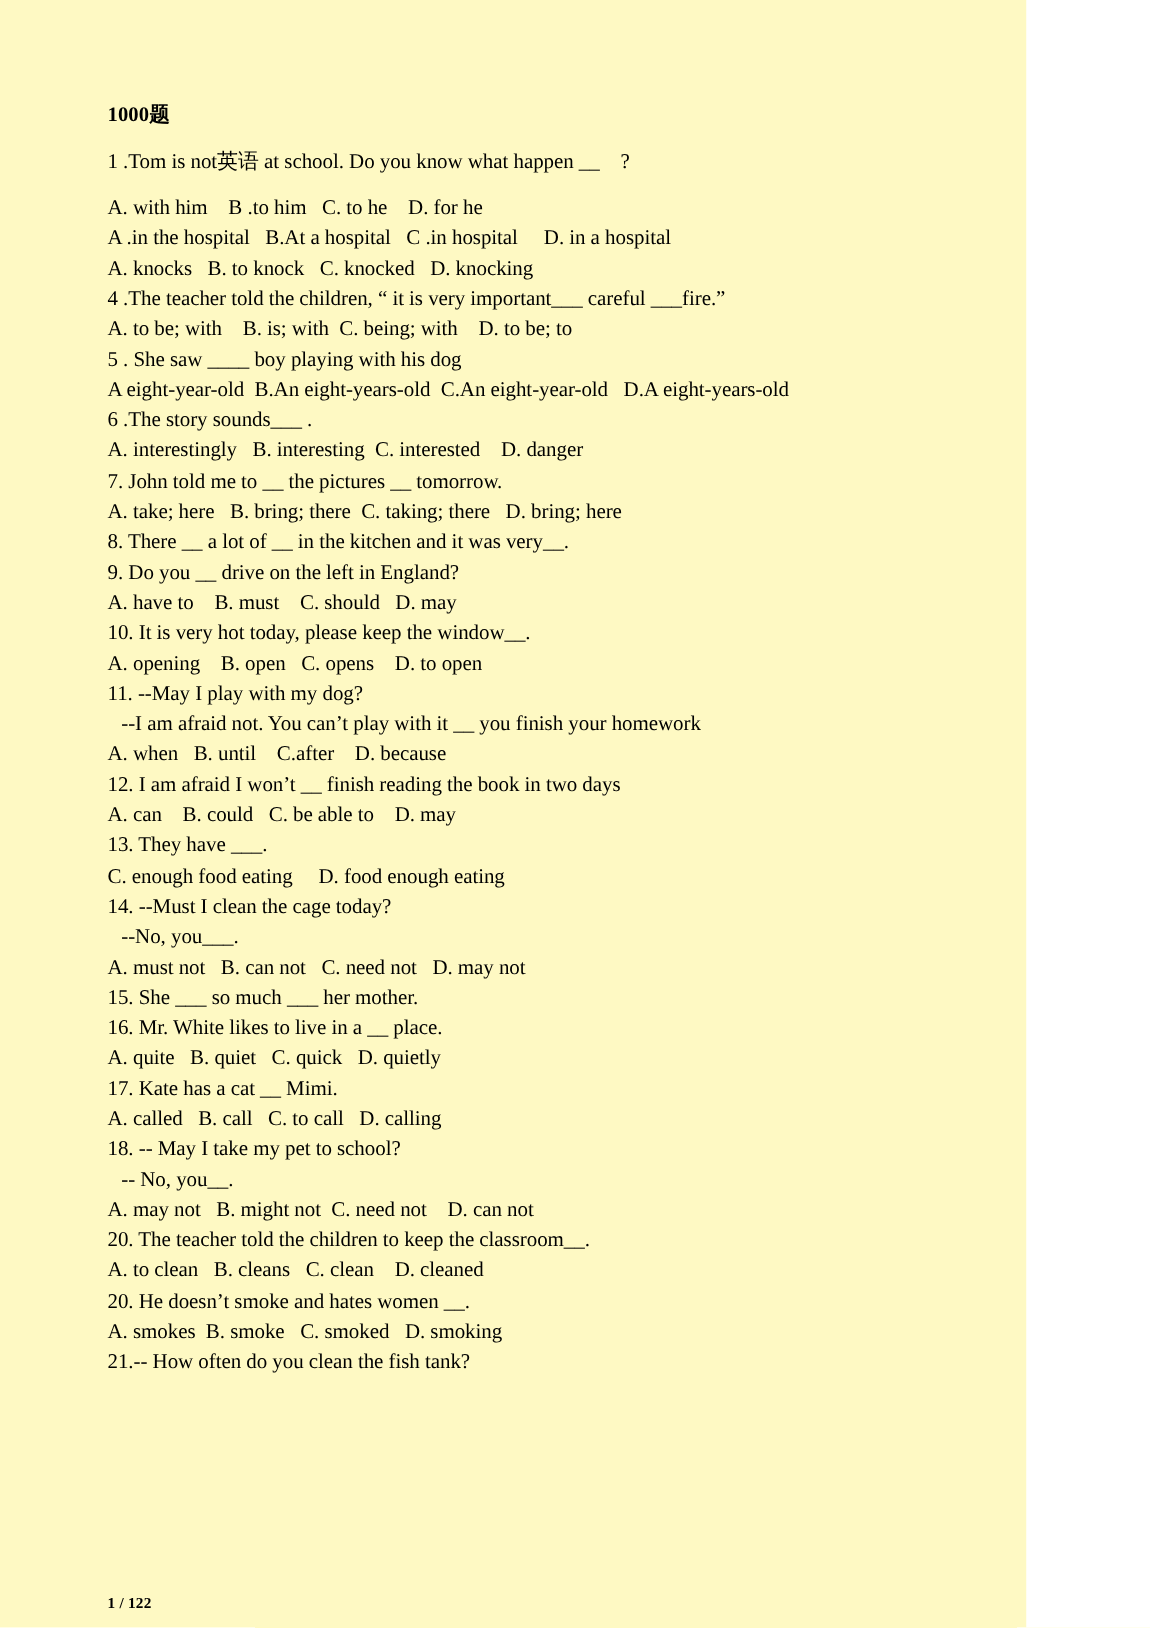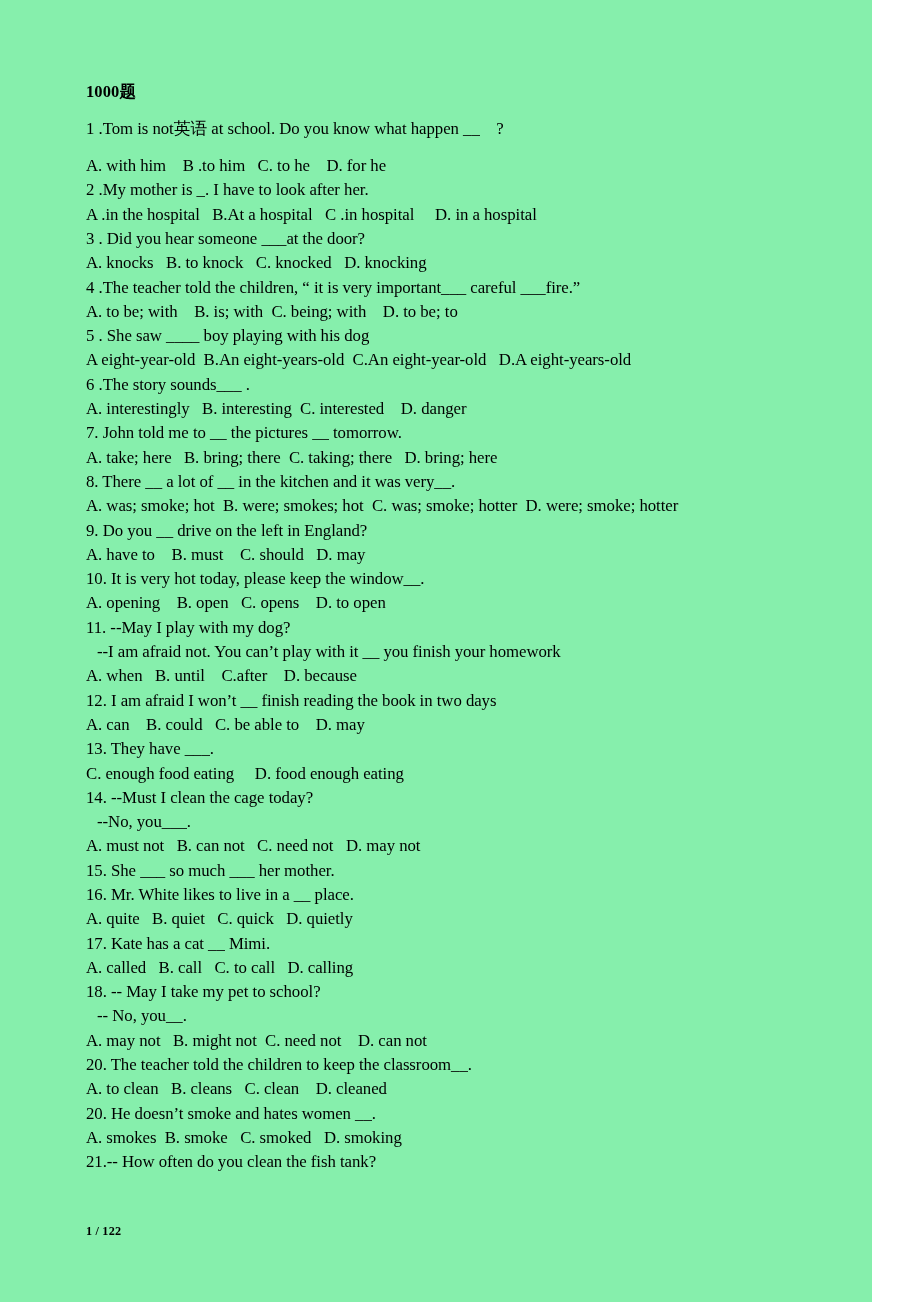"1000题" #page { background: #86efac -> #fef9c3; padding-left: none -> 17px; width: 872px -> 804px }
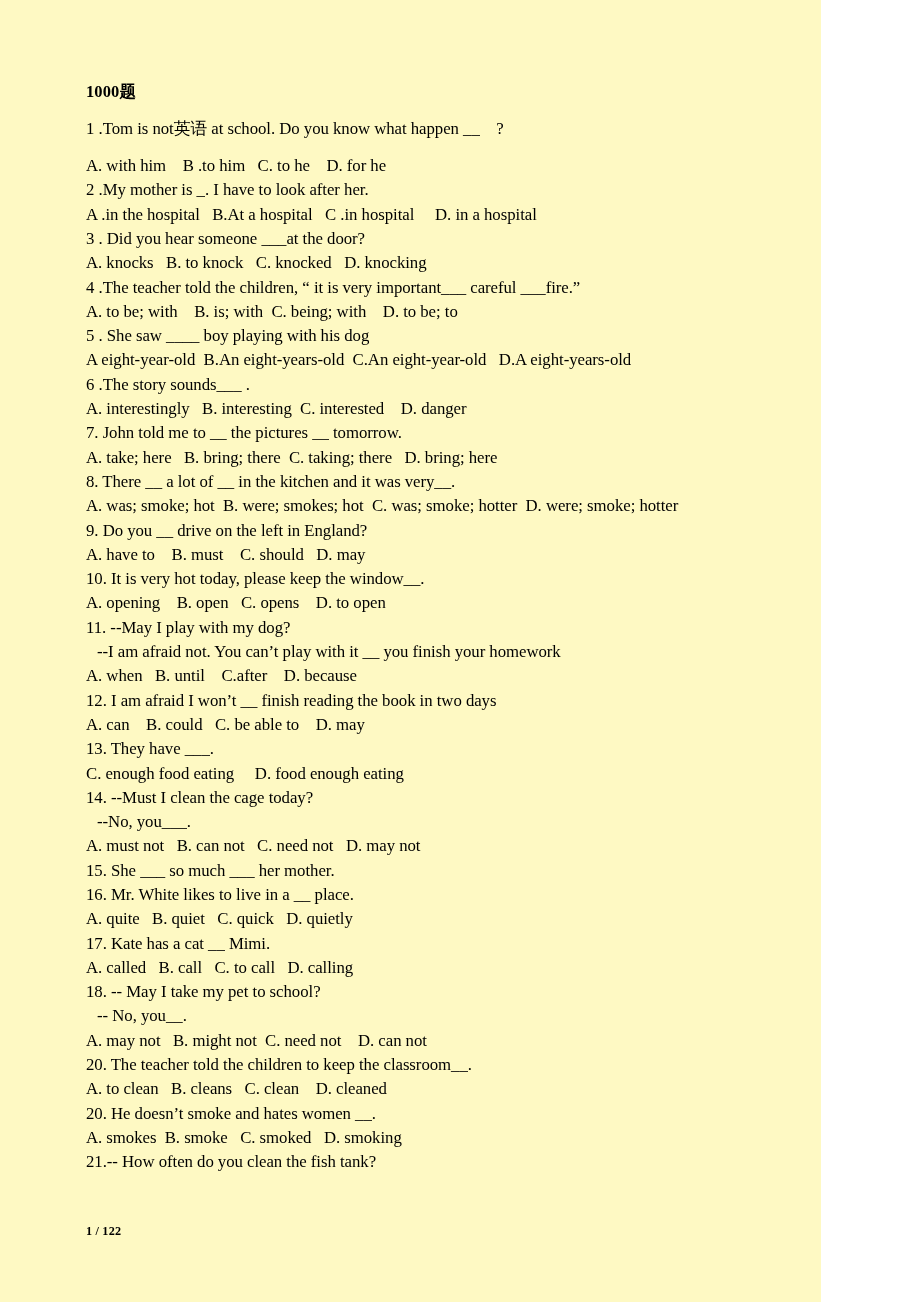"2 .My mother is _." div.line { html: <div>2 .My mother is _. I have to look after her.</div> -> none }
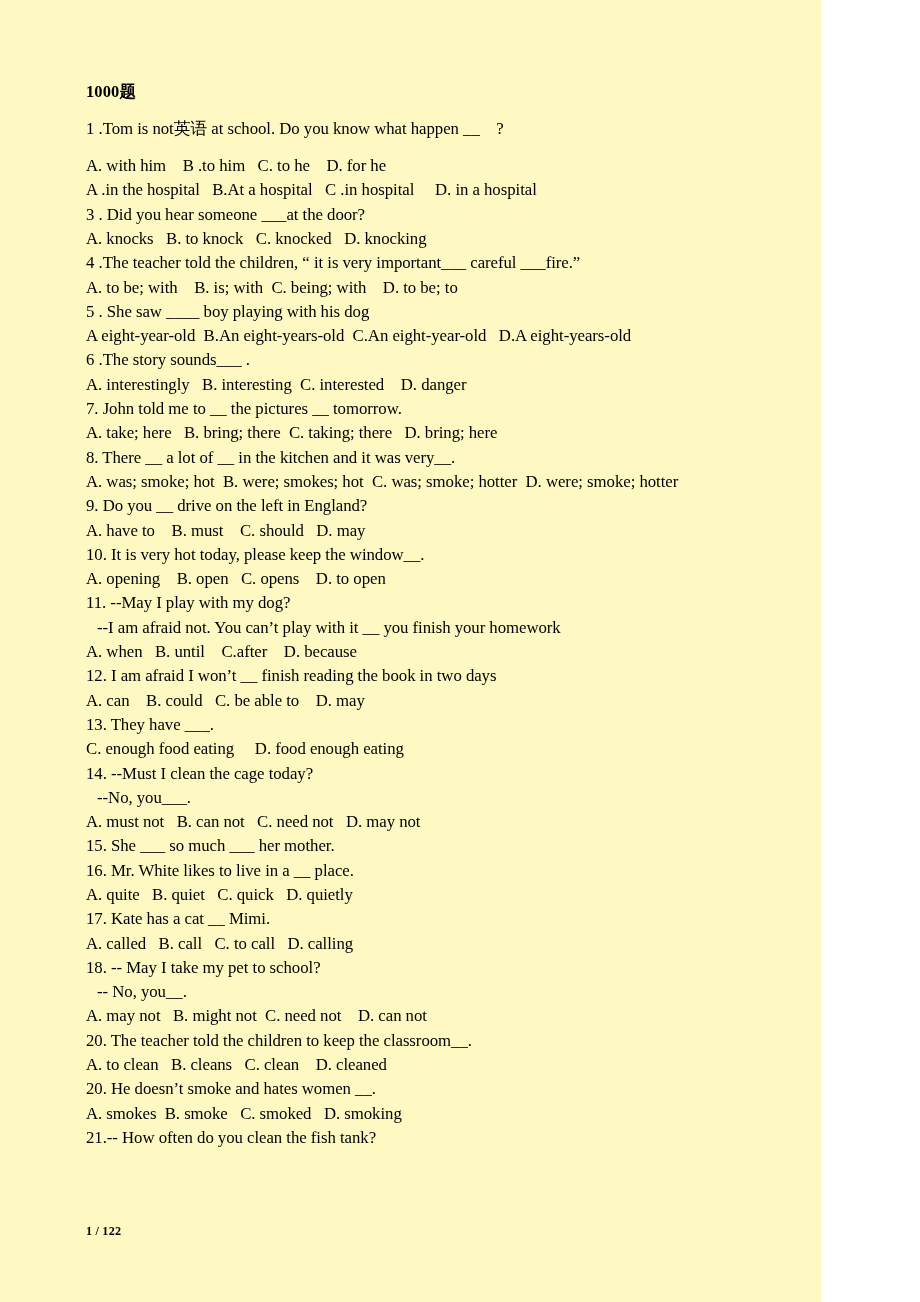"3 . Did you hear" div.line { html: <div>3 . Did you hear someone ___at the door?</div> -> none }
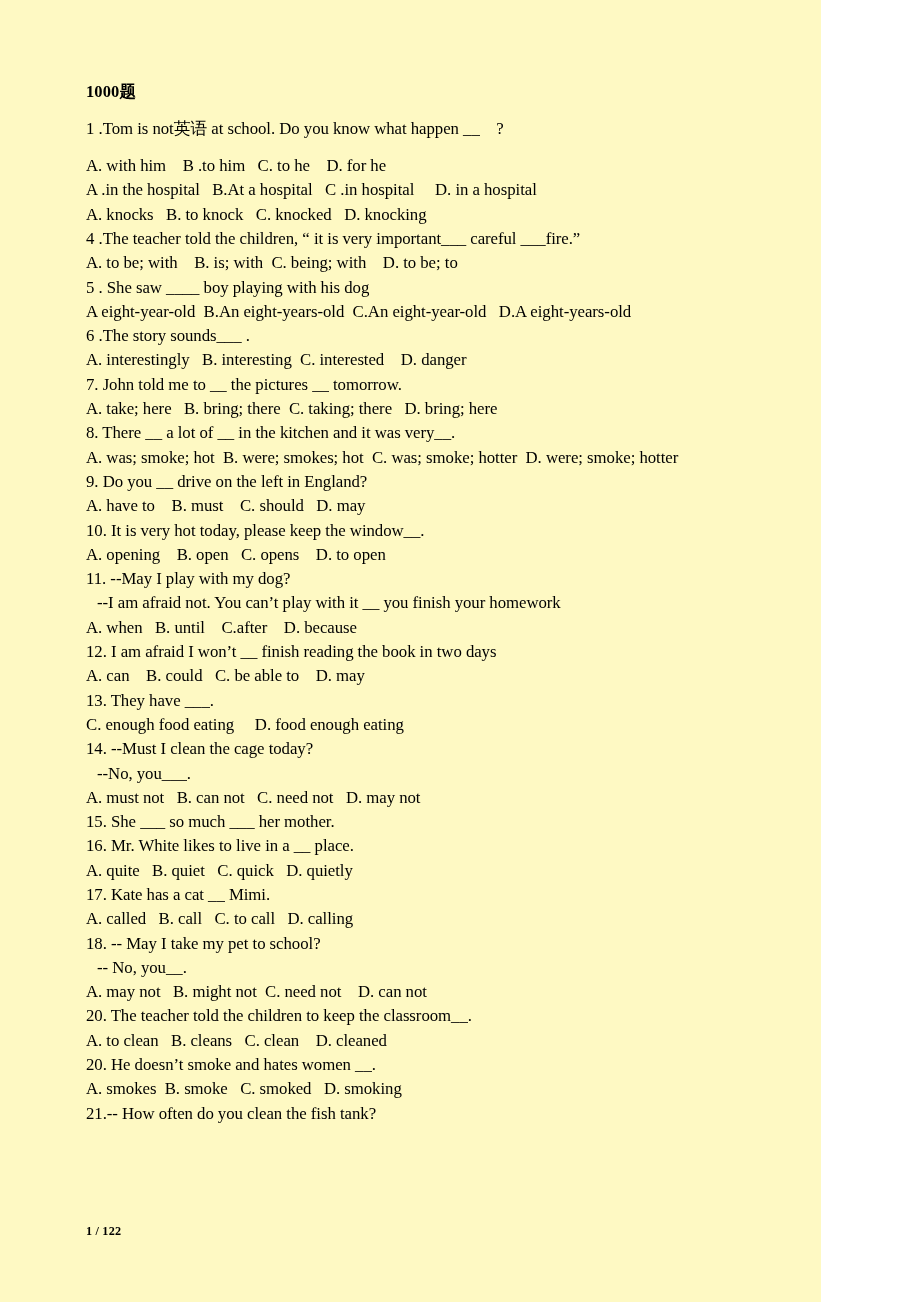"A. was; smoke; hot B." div.line { html: <div>A. was; smoke; hot B. were; smokes; hot C. was; smoke; hotter D. were; smoke; hotter</div> -> none }
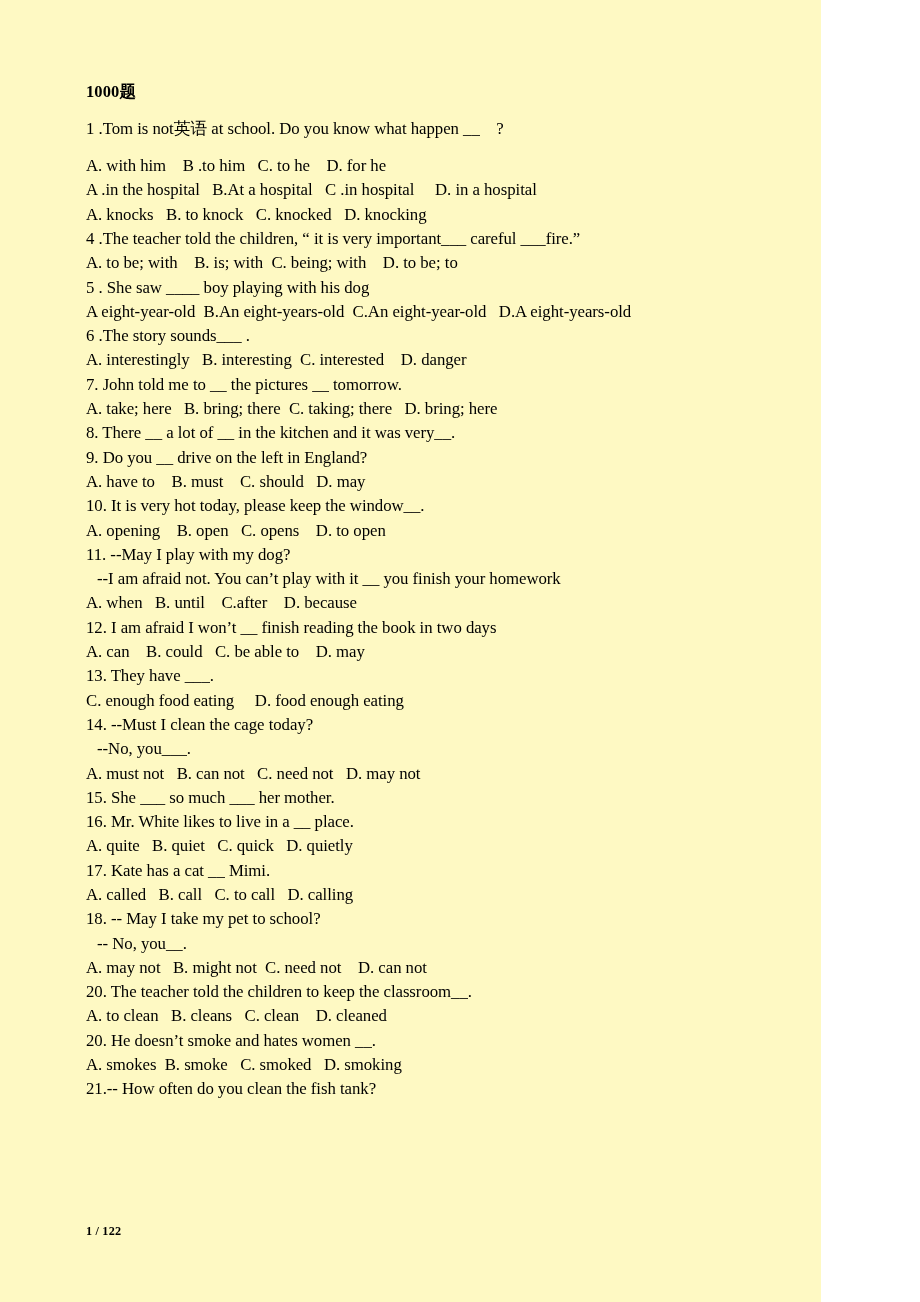"1 / 122" .footer { top: 1223px -> 1274px }
